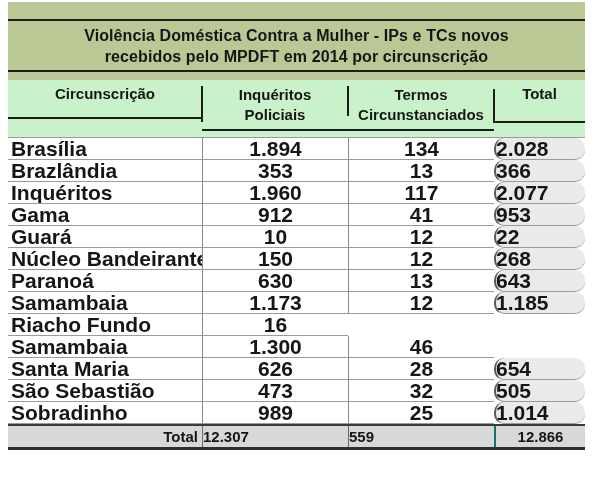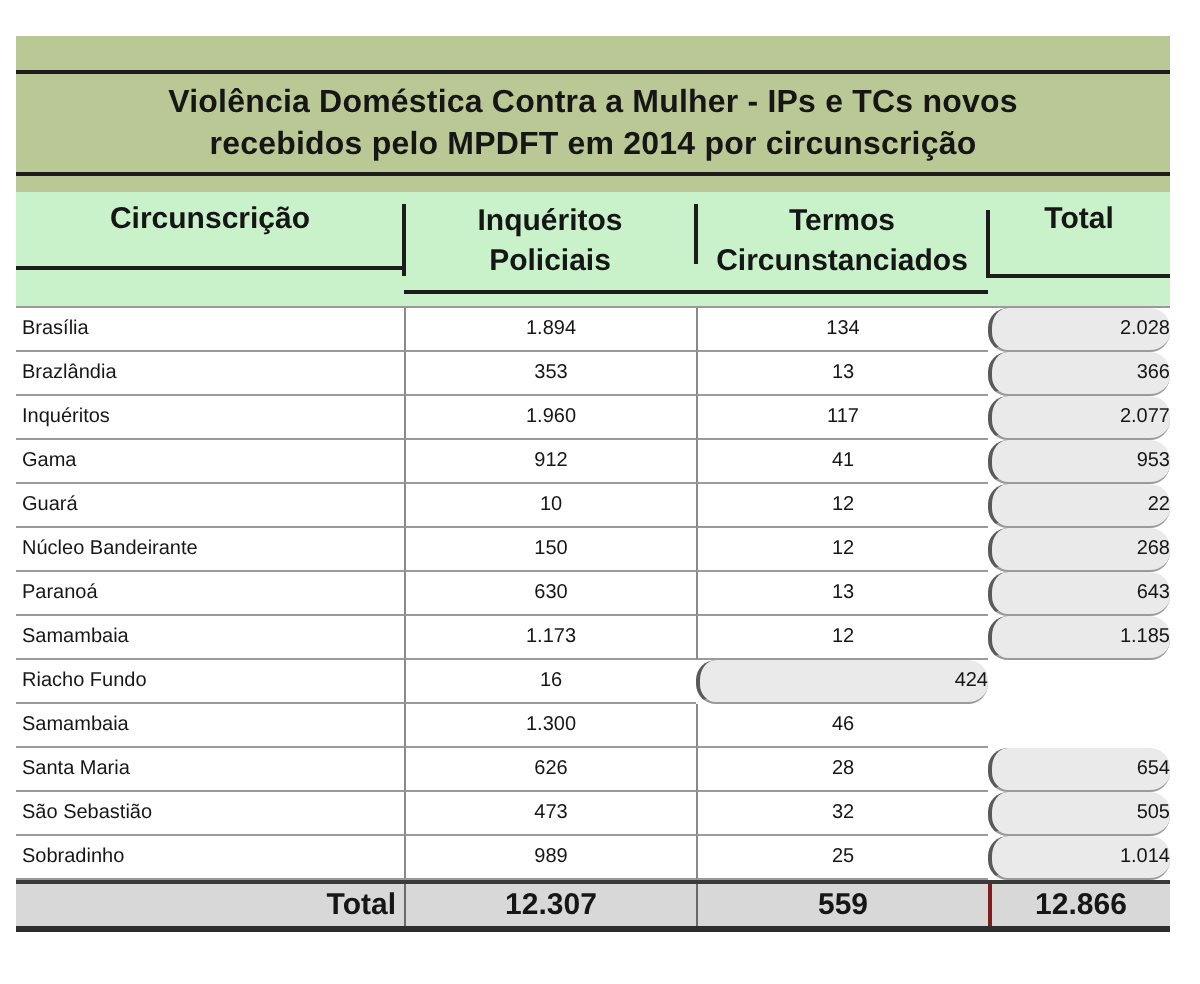"Violência Doméstica Contra a Mulher" .title-block { margin-top: 16px -> none }
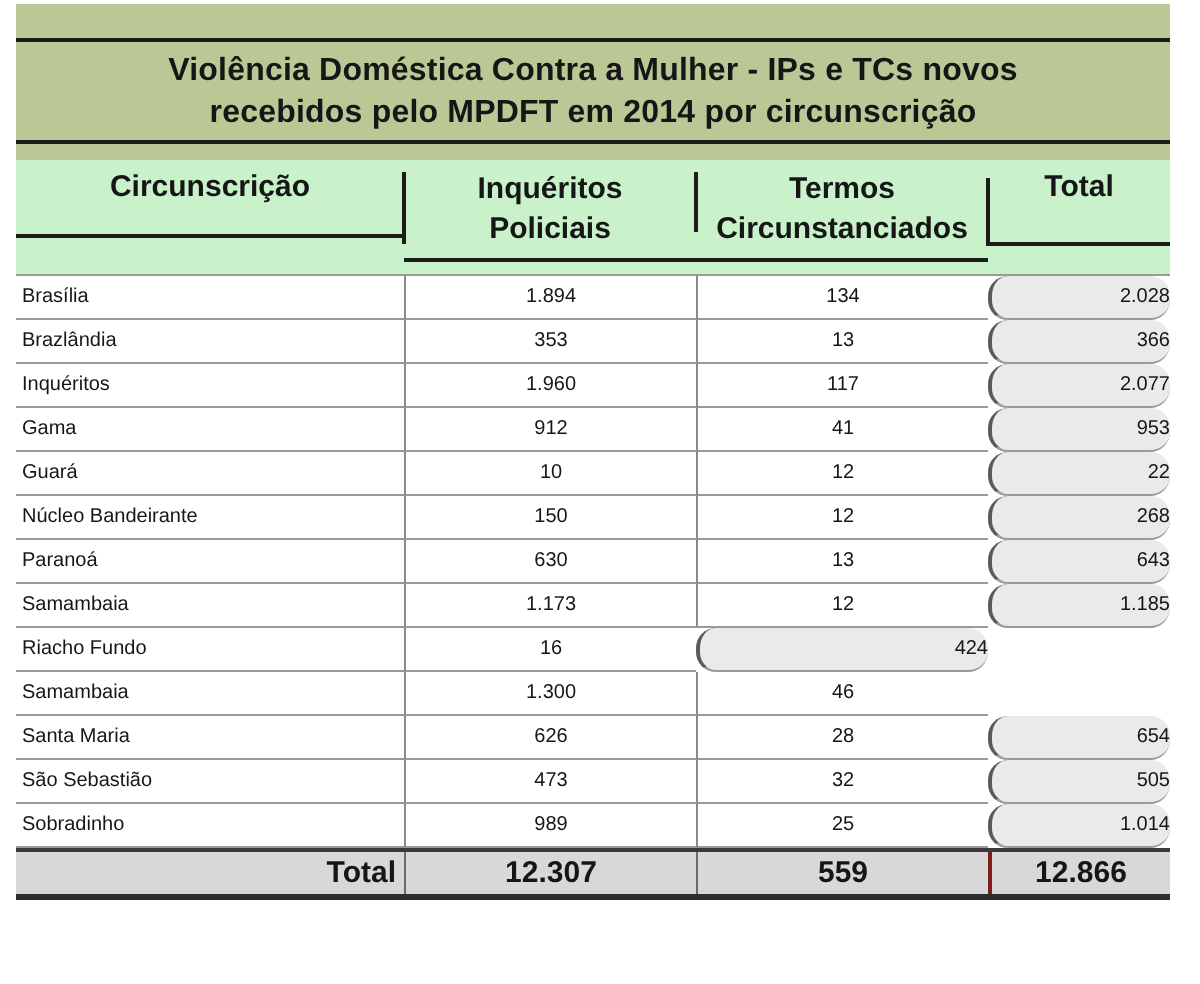"Brasília" .td { font-size: 10px -> 21px; font-weight: none -> bold }
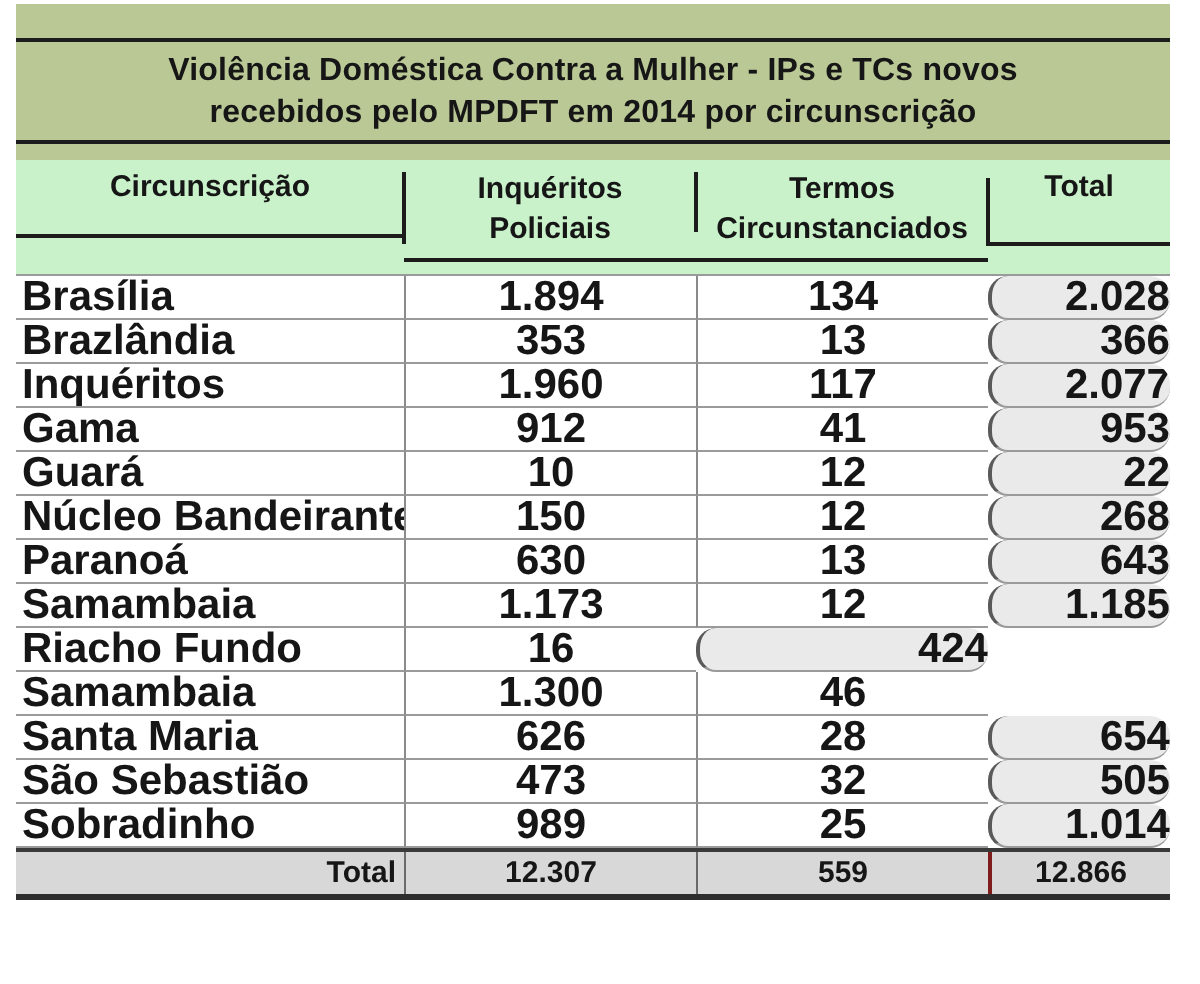"2.028" .td-total { text-align: right -> left }
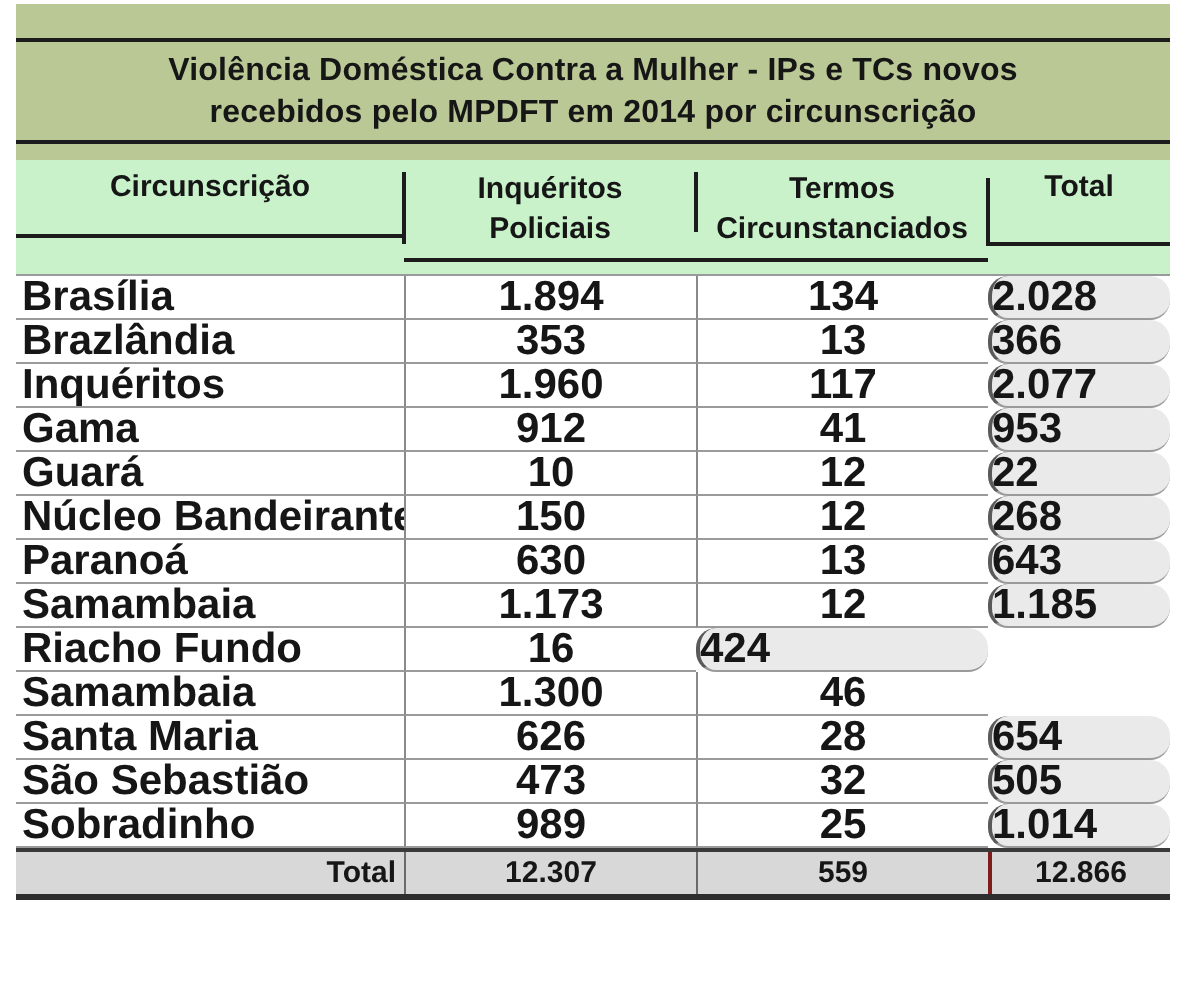"424" div.td { html: <div>424</div> -> none }
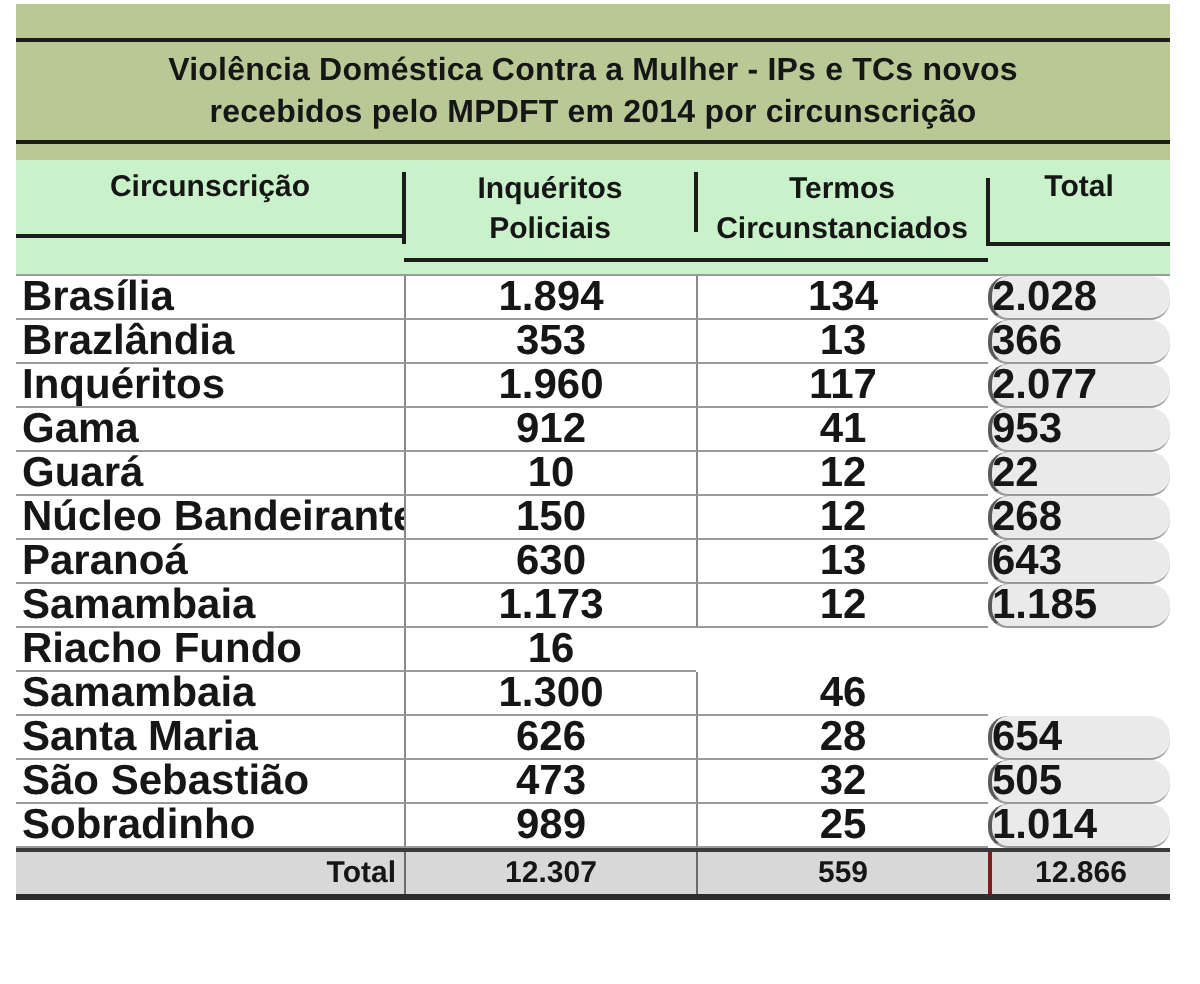"12.307" .tf-num { text-align: center -> none }
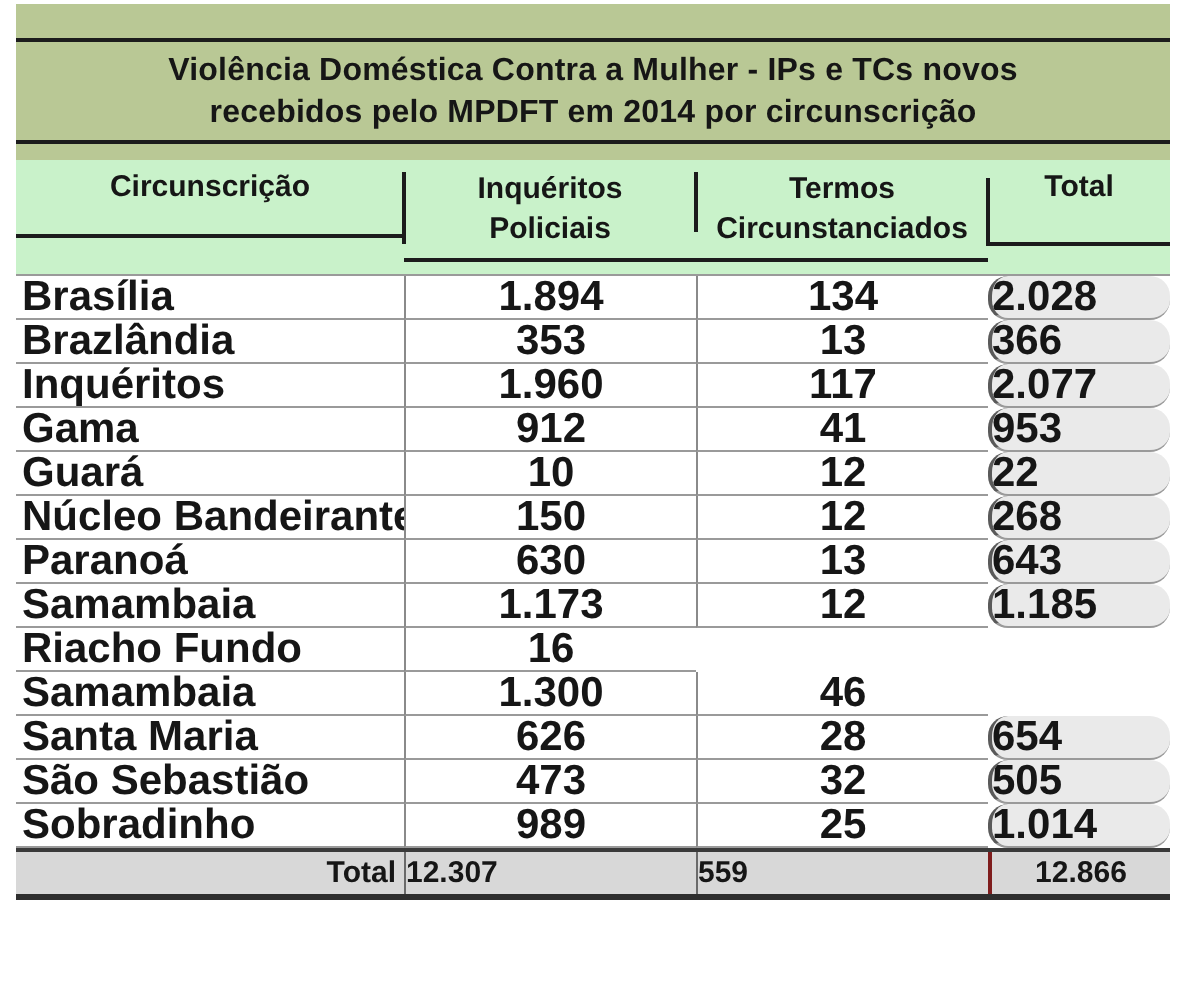"12.866" .tf-total { border-left: 2px solid #7f1d1d -> 2px solid #0f766e }
